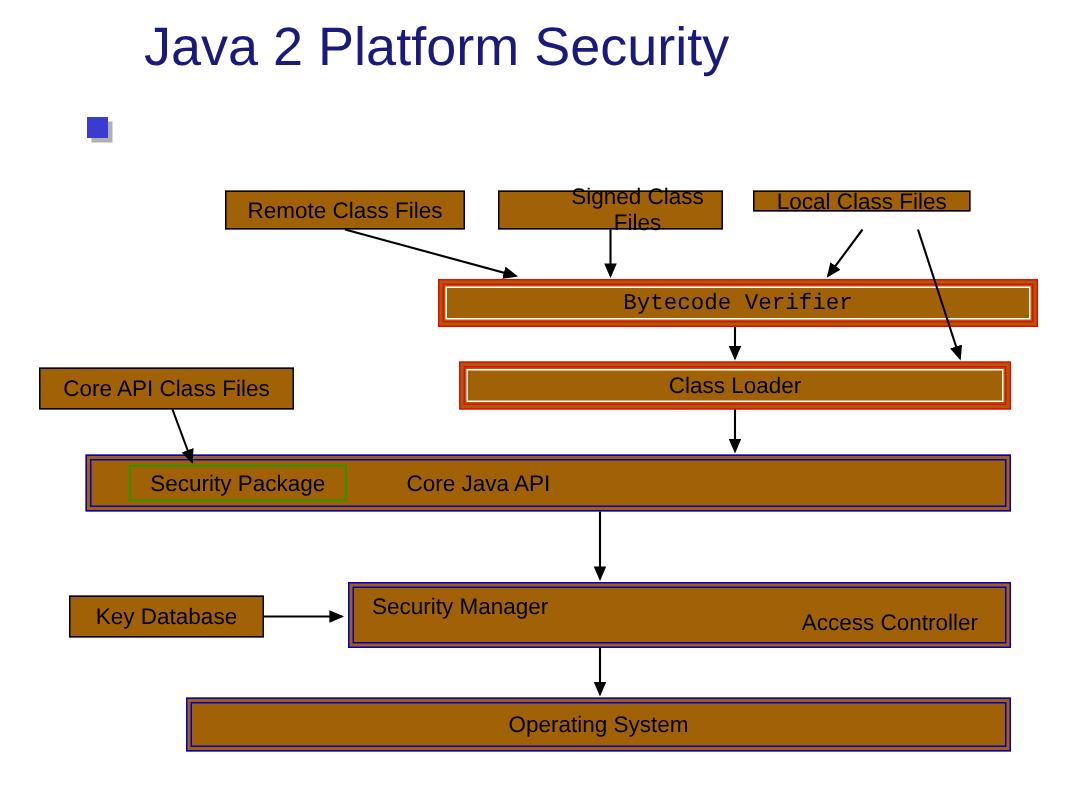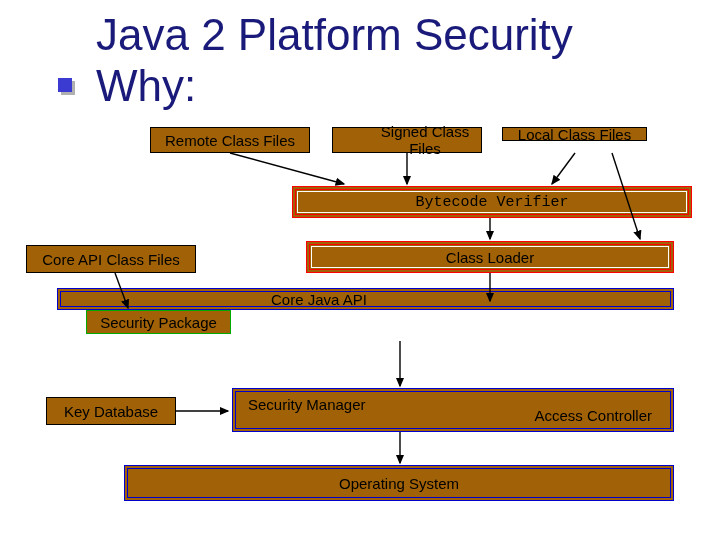"Java 2 Platform Security" .title { font-size: 44px -> 36px }
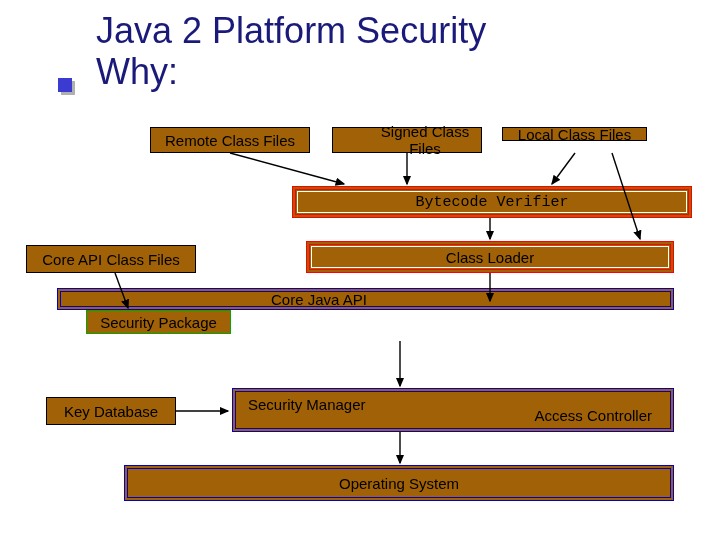"Why:" div.title { html: <div>Why:</div> -> none }
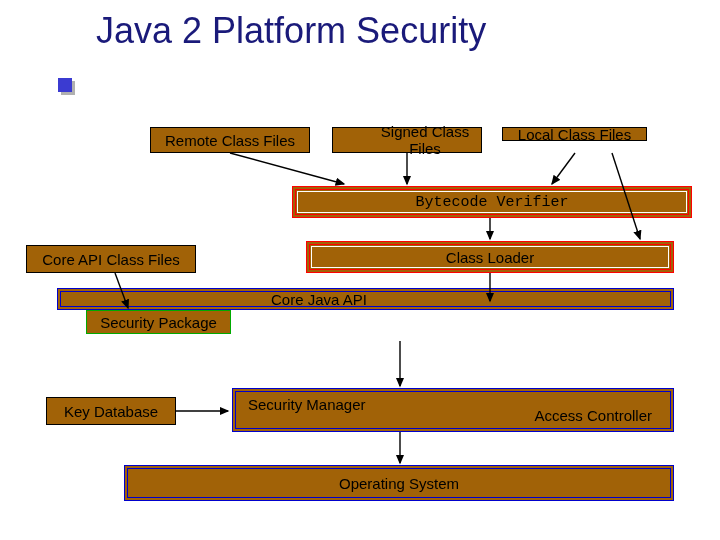"Core Java API" div.box { height: 22px -> 38px; top: 288px -> 303px }
